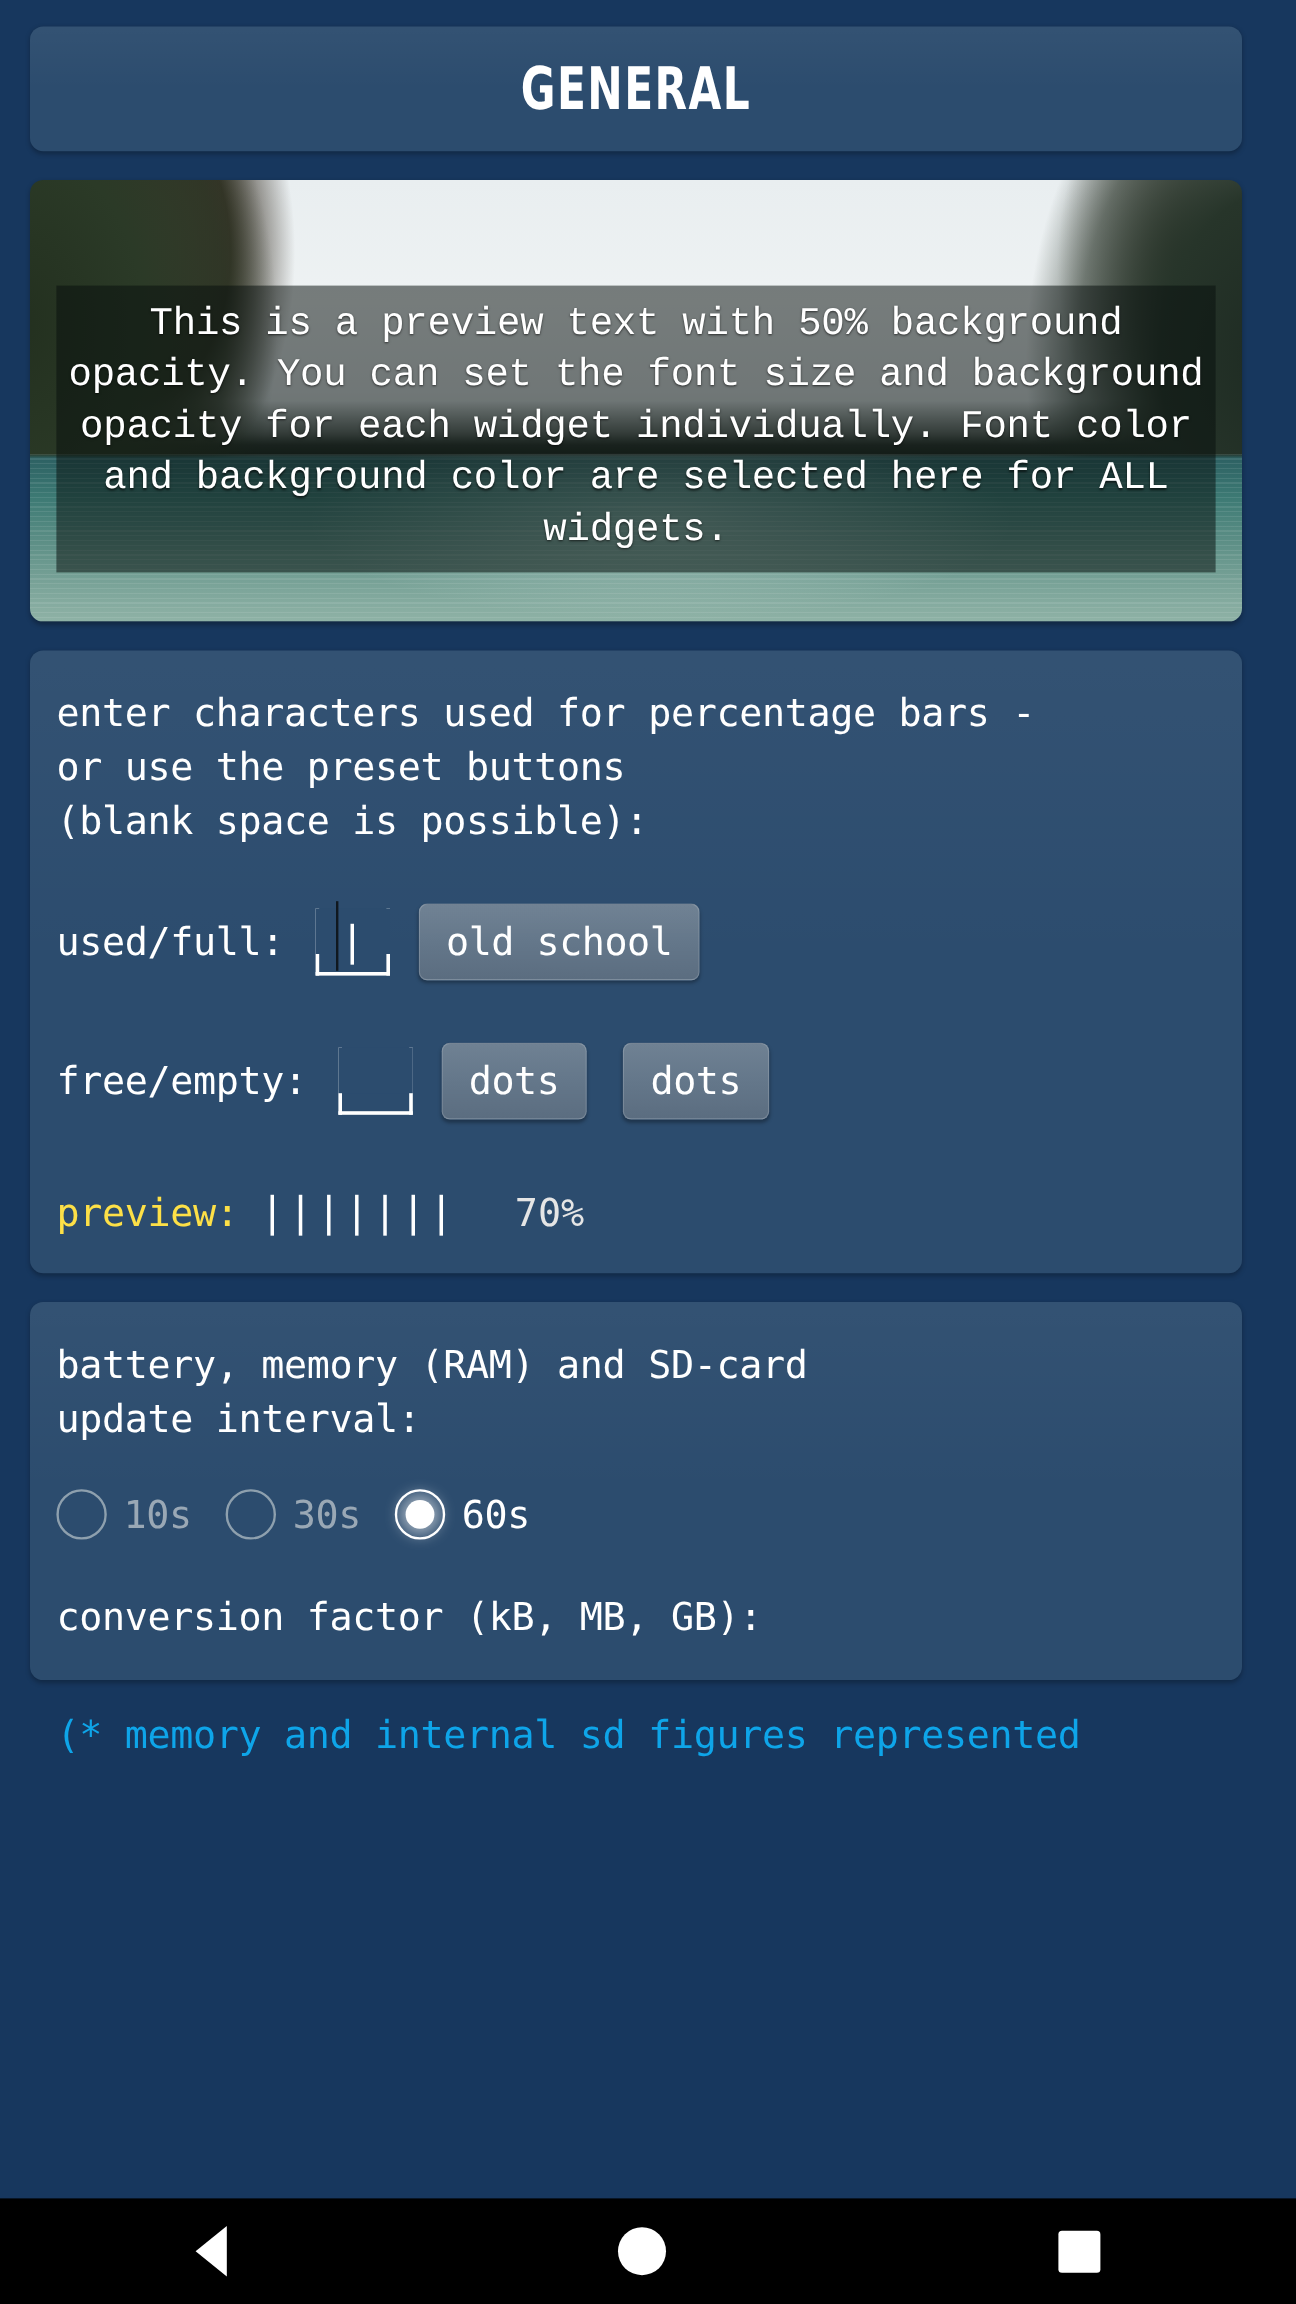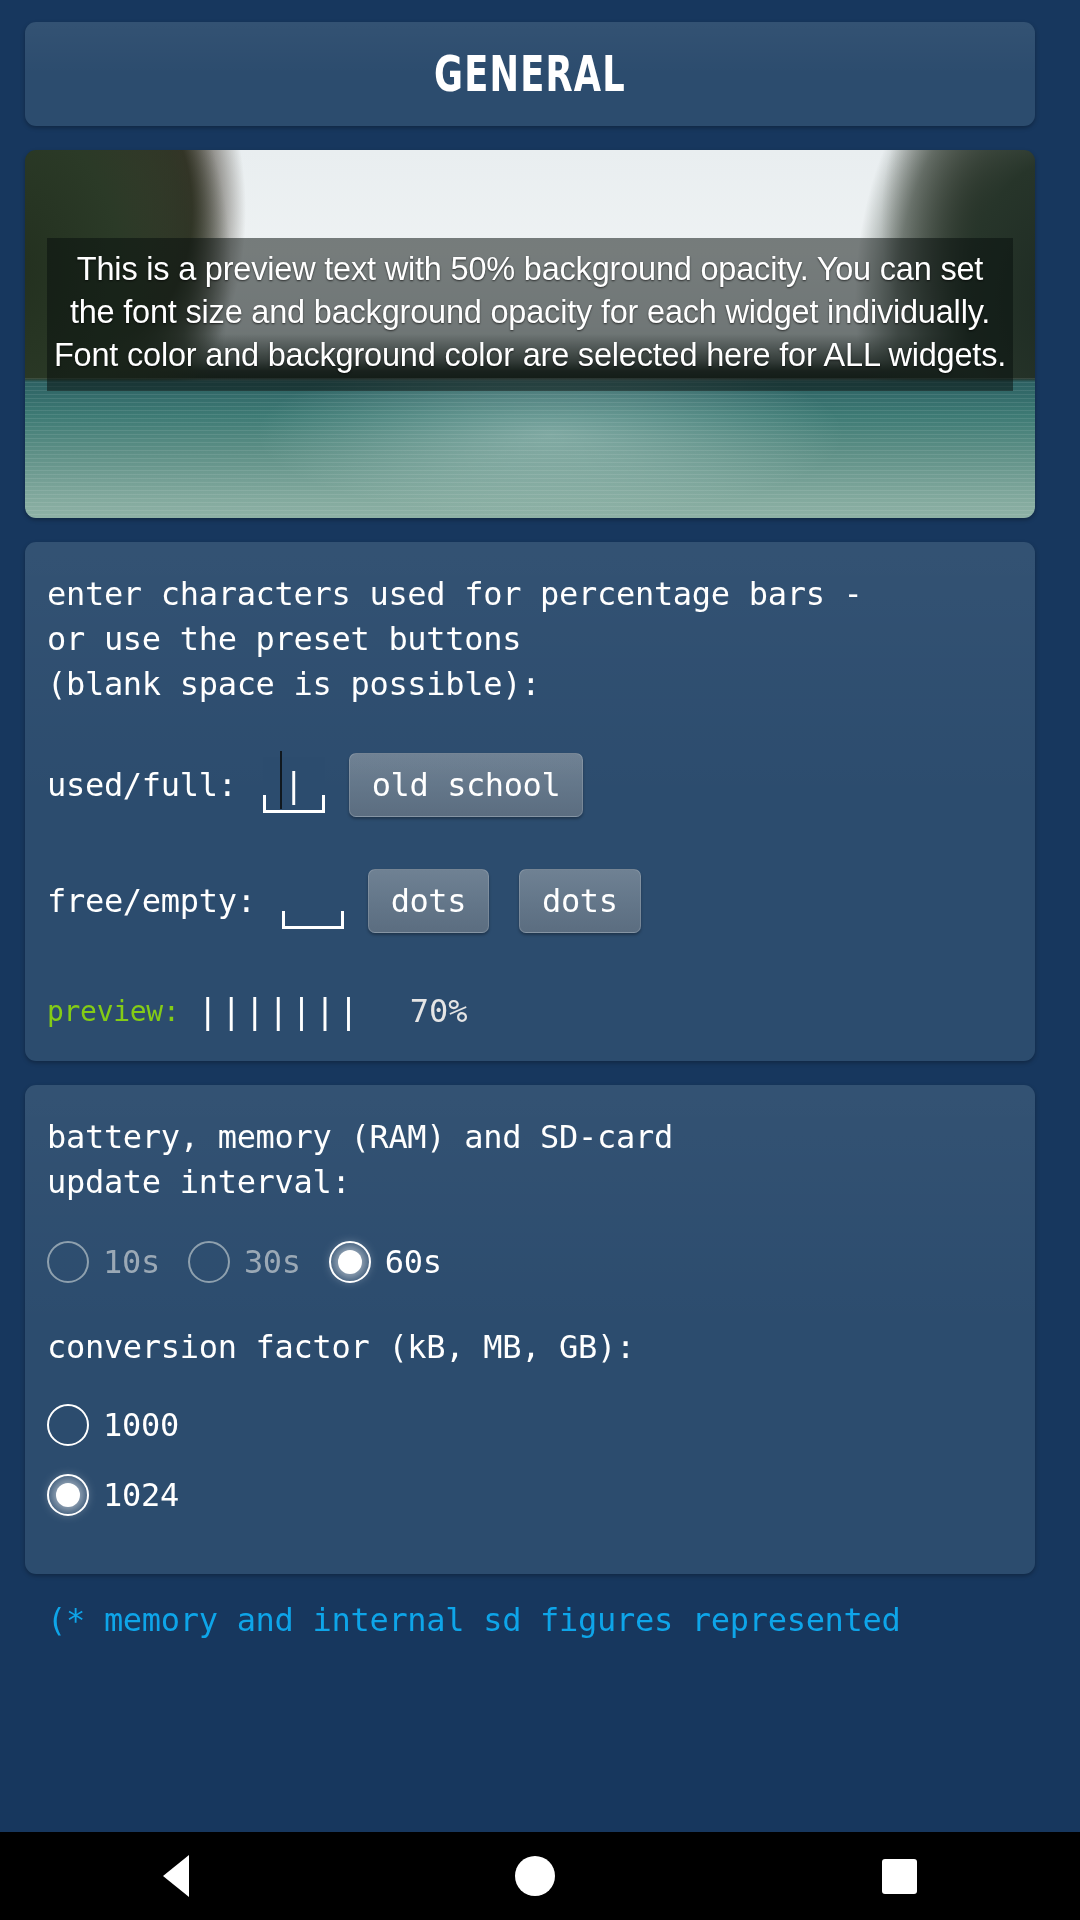"This is a preview text" #preview-text { font-family: Liberation Sans, sans-serif -> Liberation Mono, monospace }
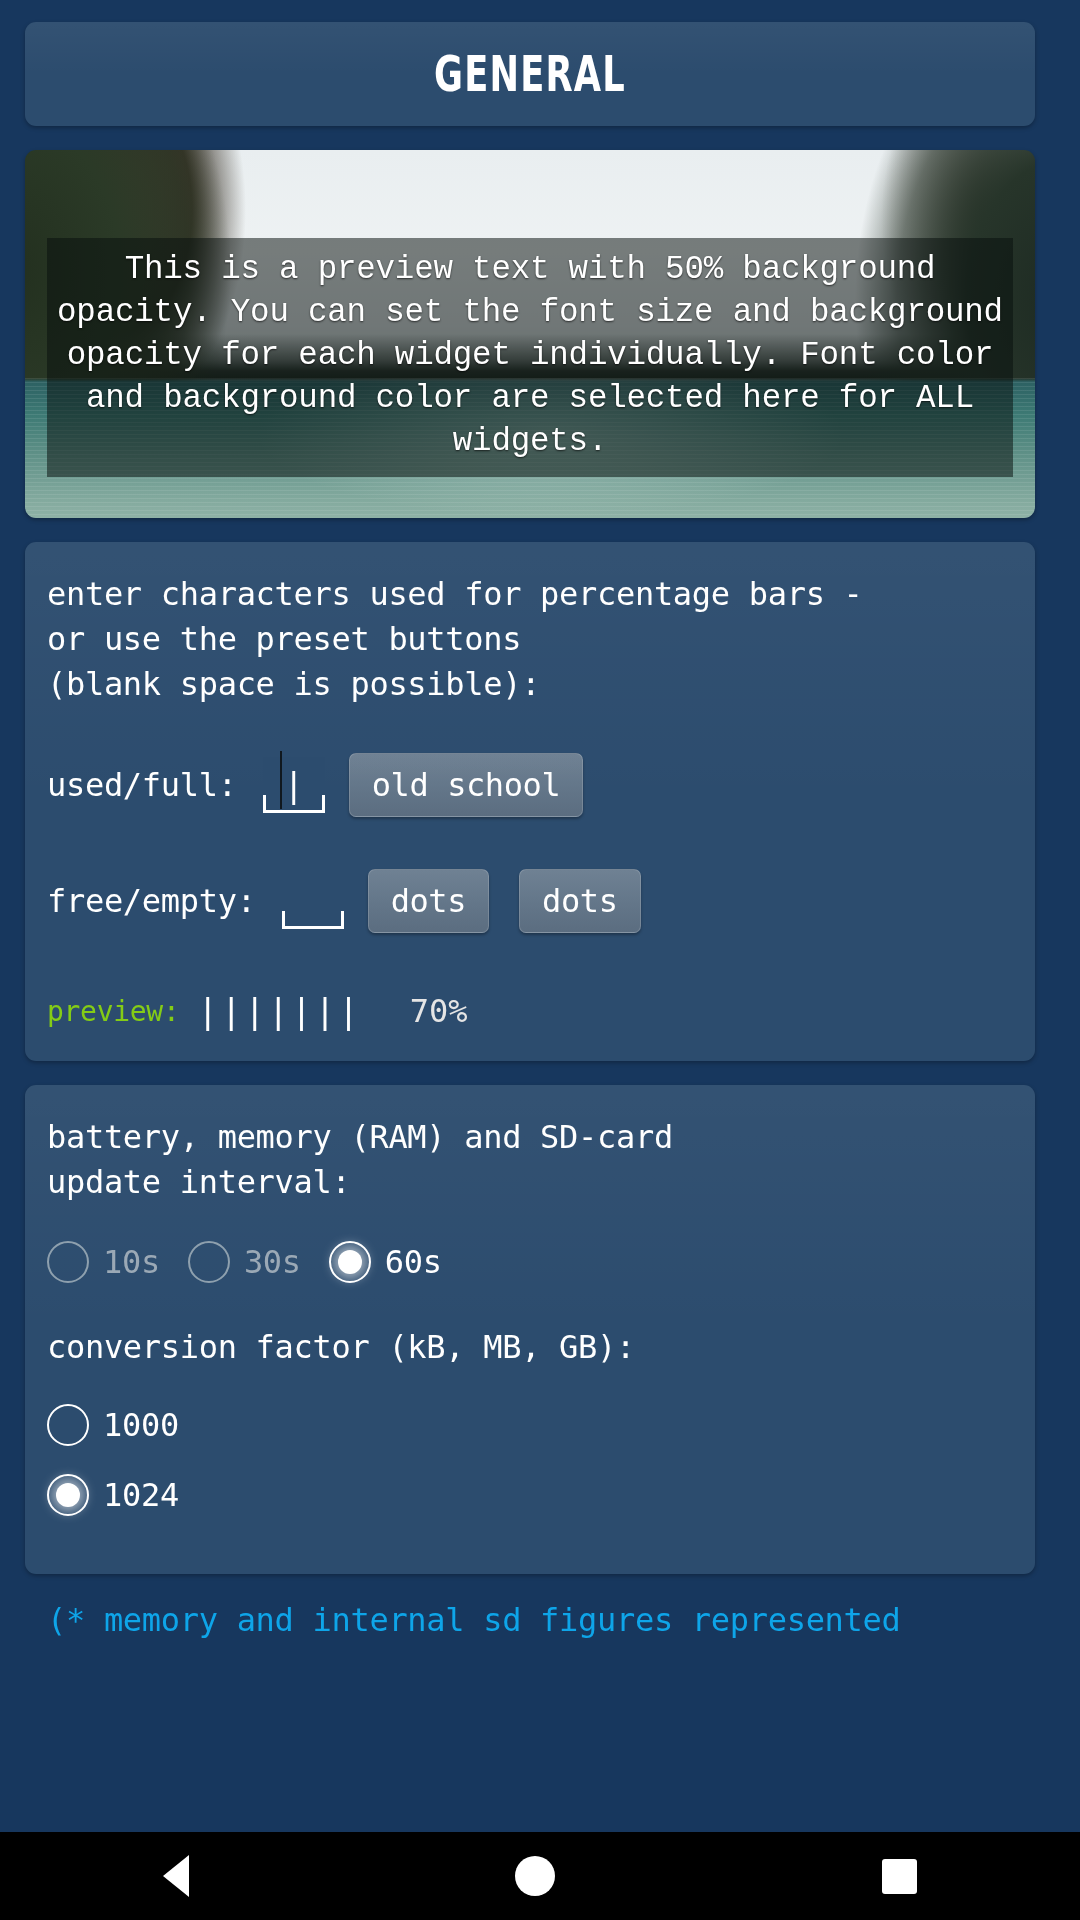"preview:" #preview-bar-label { color: #84cc16 -> #fde047; font-size: 28px -> 32px }
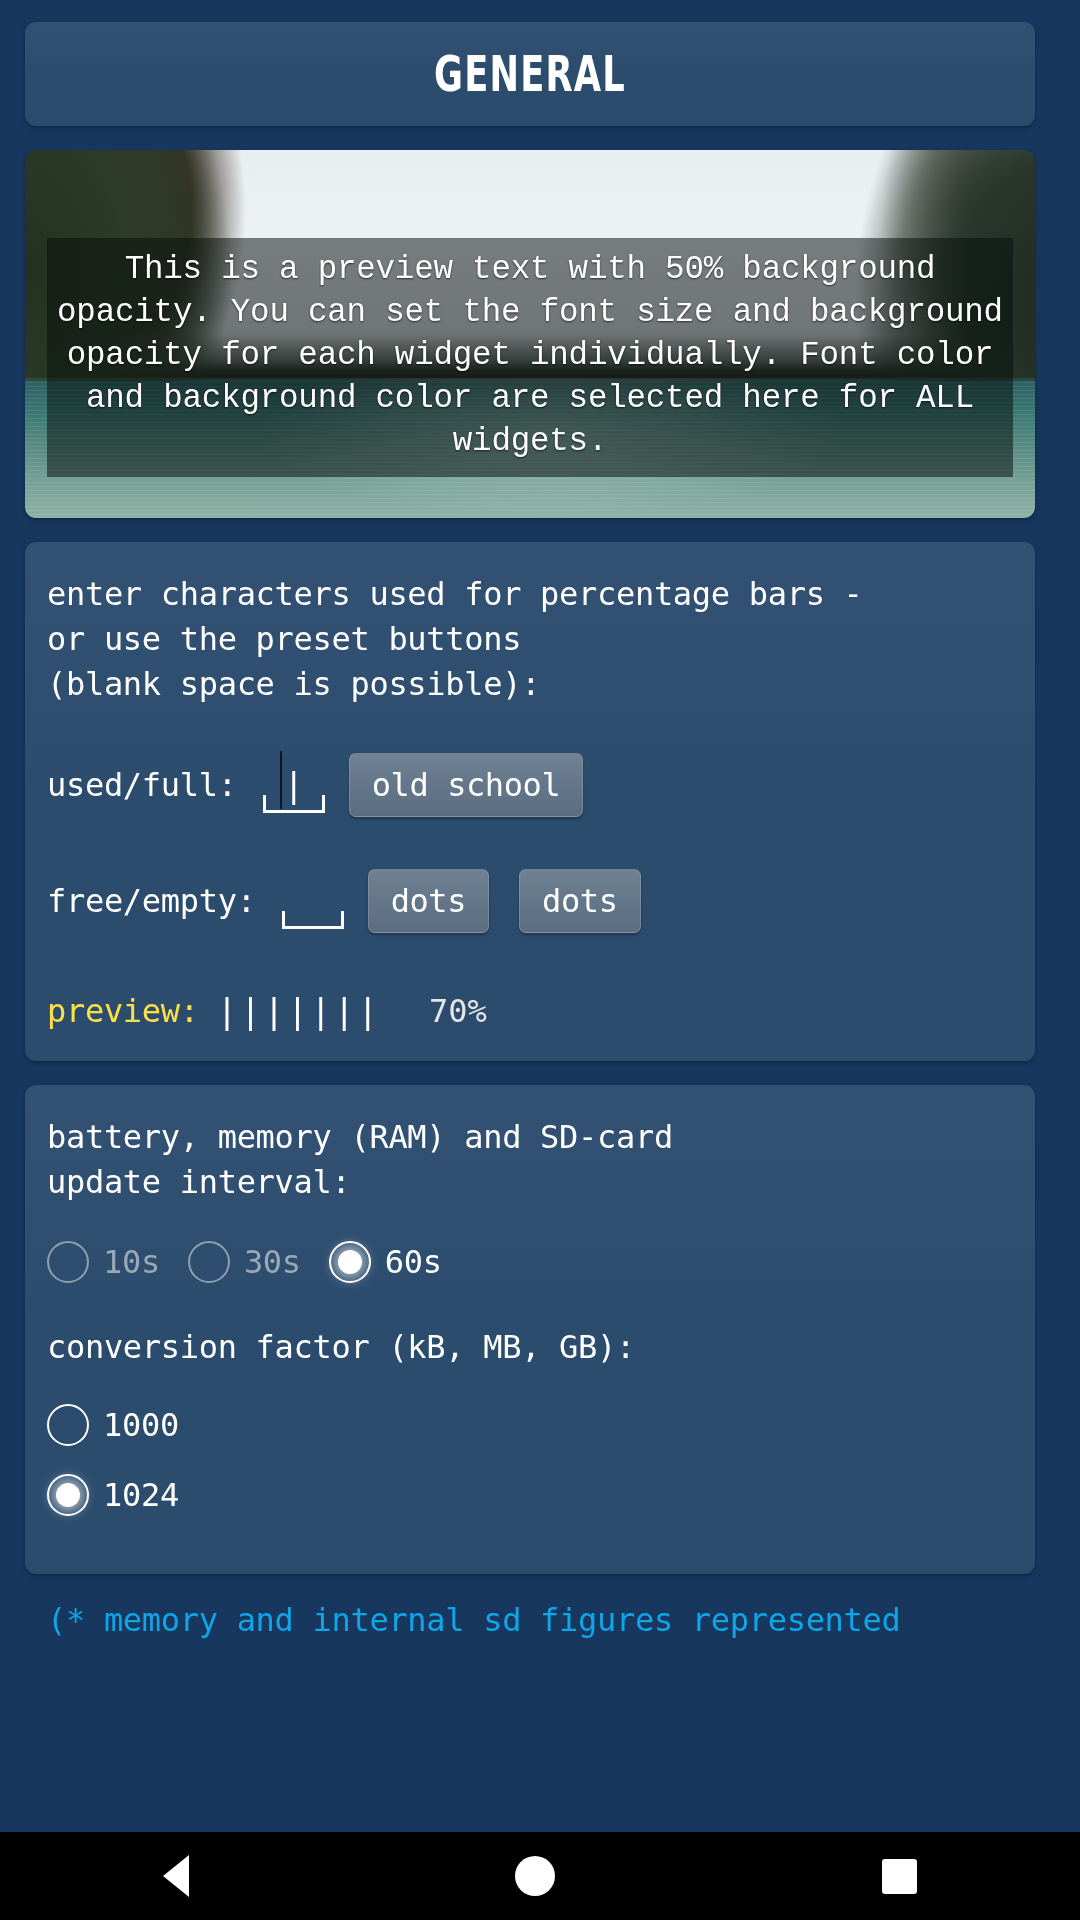"1000" div.stack-list { html: <div> <label> <span></span> <span>1000</span> </label> <label> <span></span> <span>1024</span> </label> </div> -> none }
